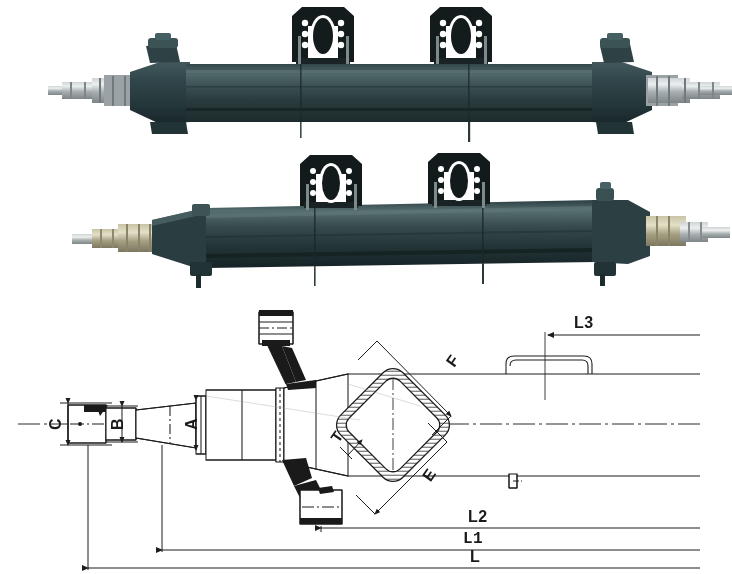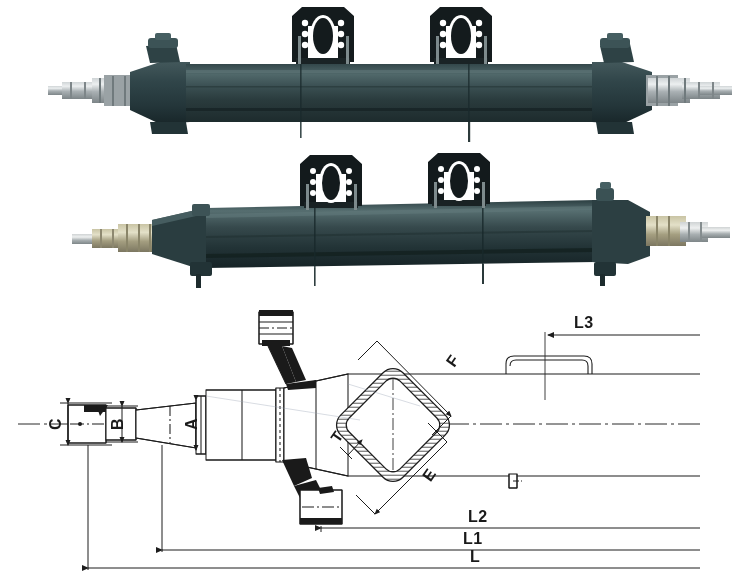"L1" div.dim-label { font-family: none -> Liberation Mono, monospace }
